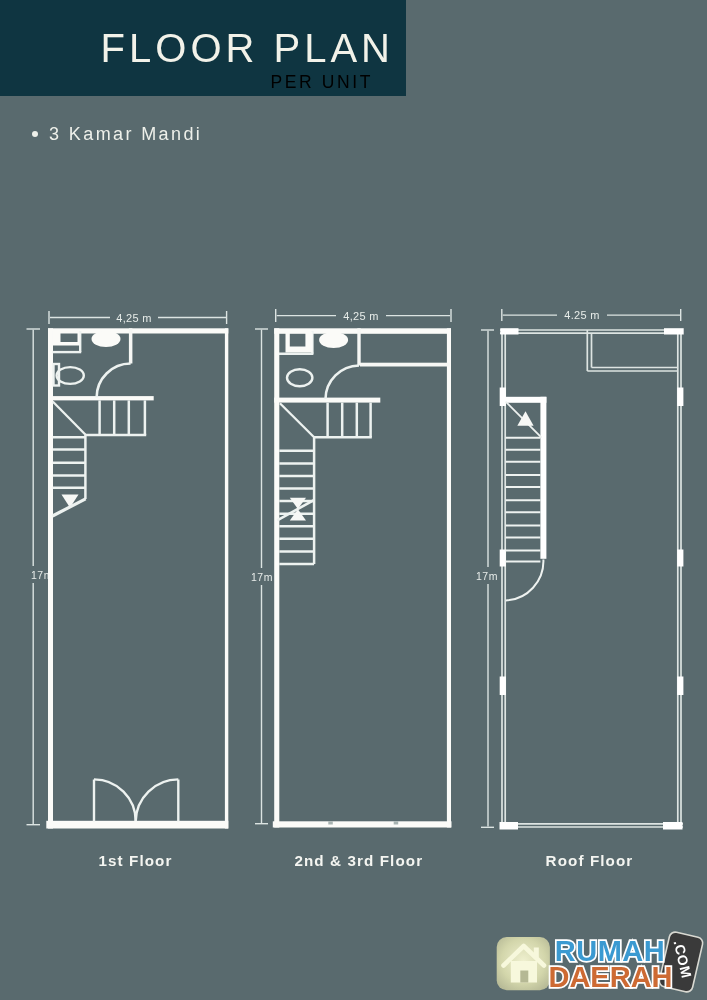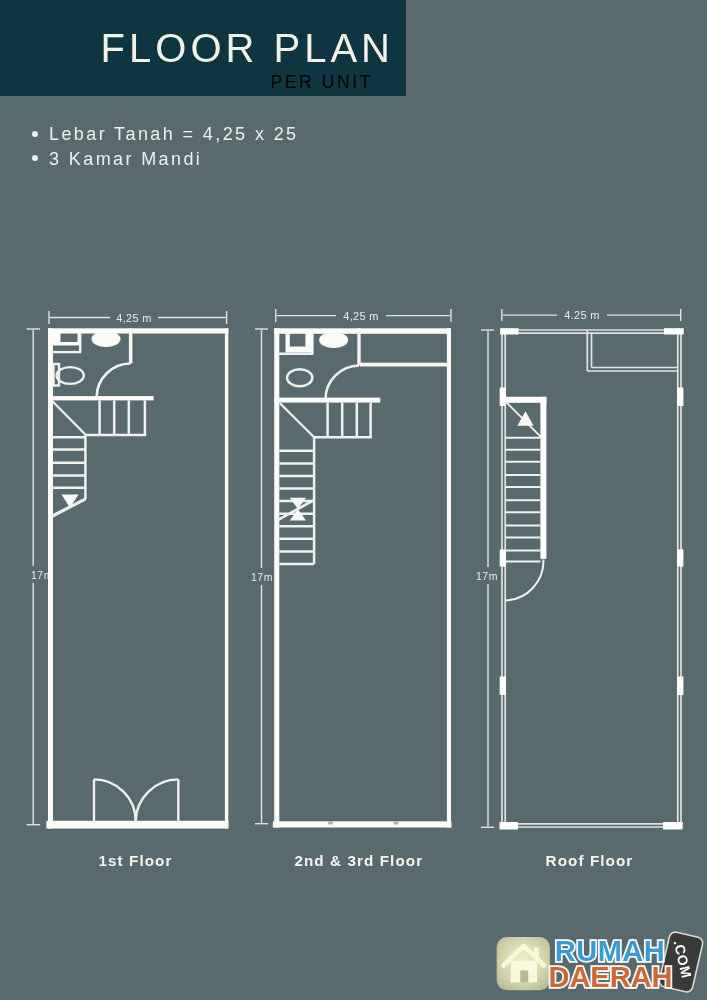"Lebar Tanah = 4,25 x" div { html: <div><span></span>Lebar Tanah = 4,25 x 25</div> -> none }
